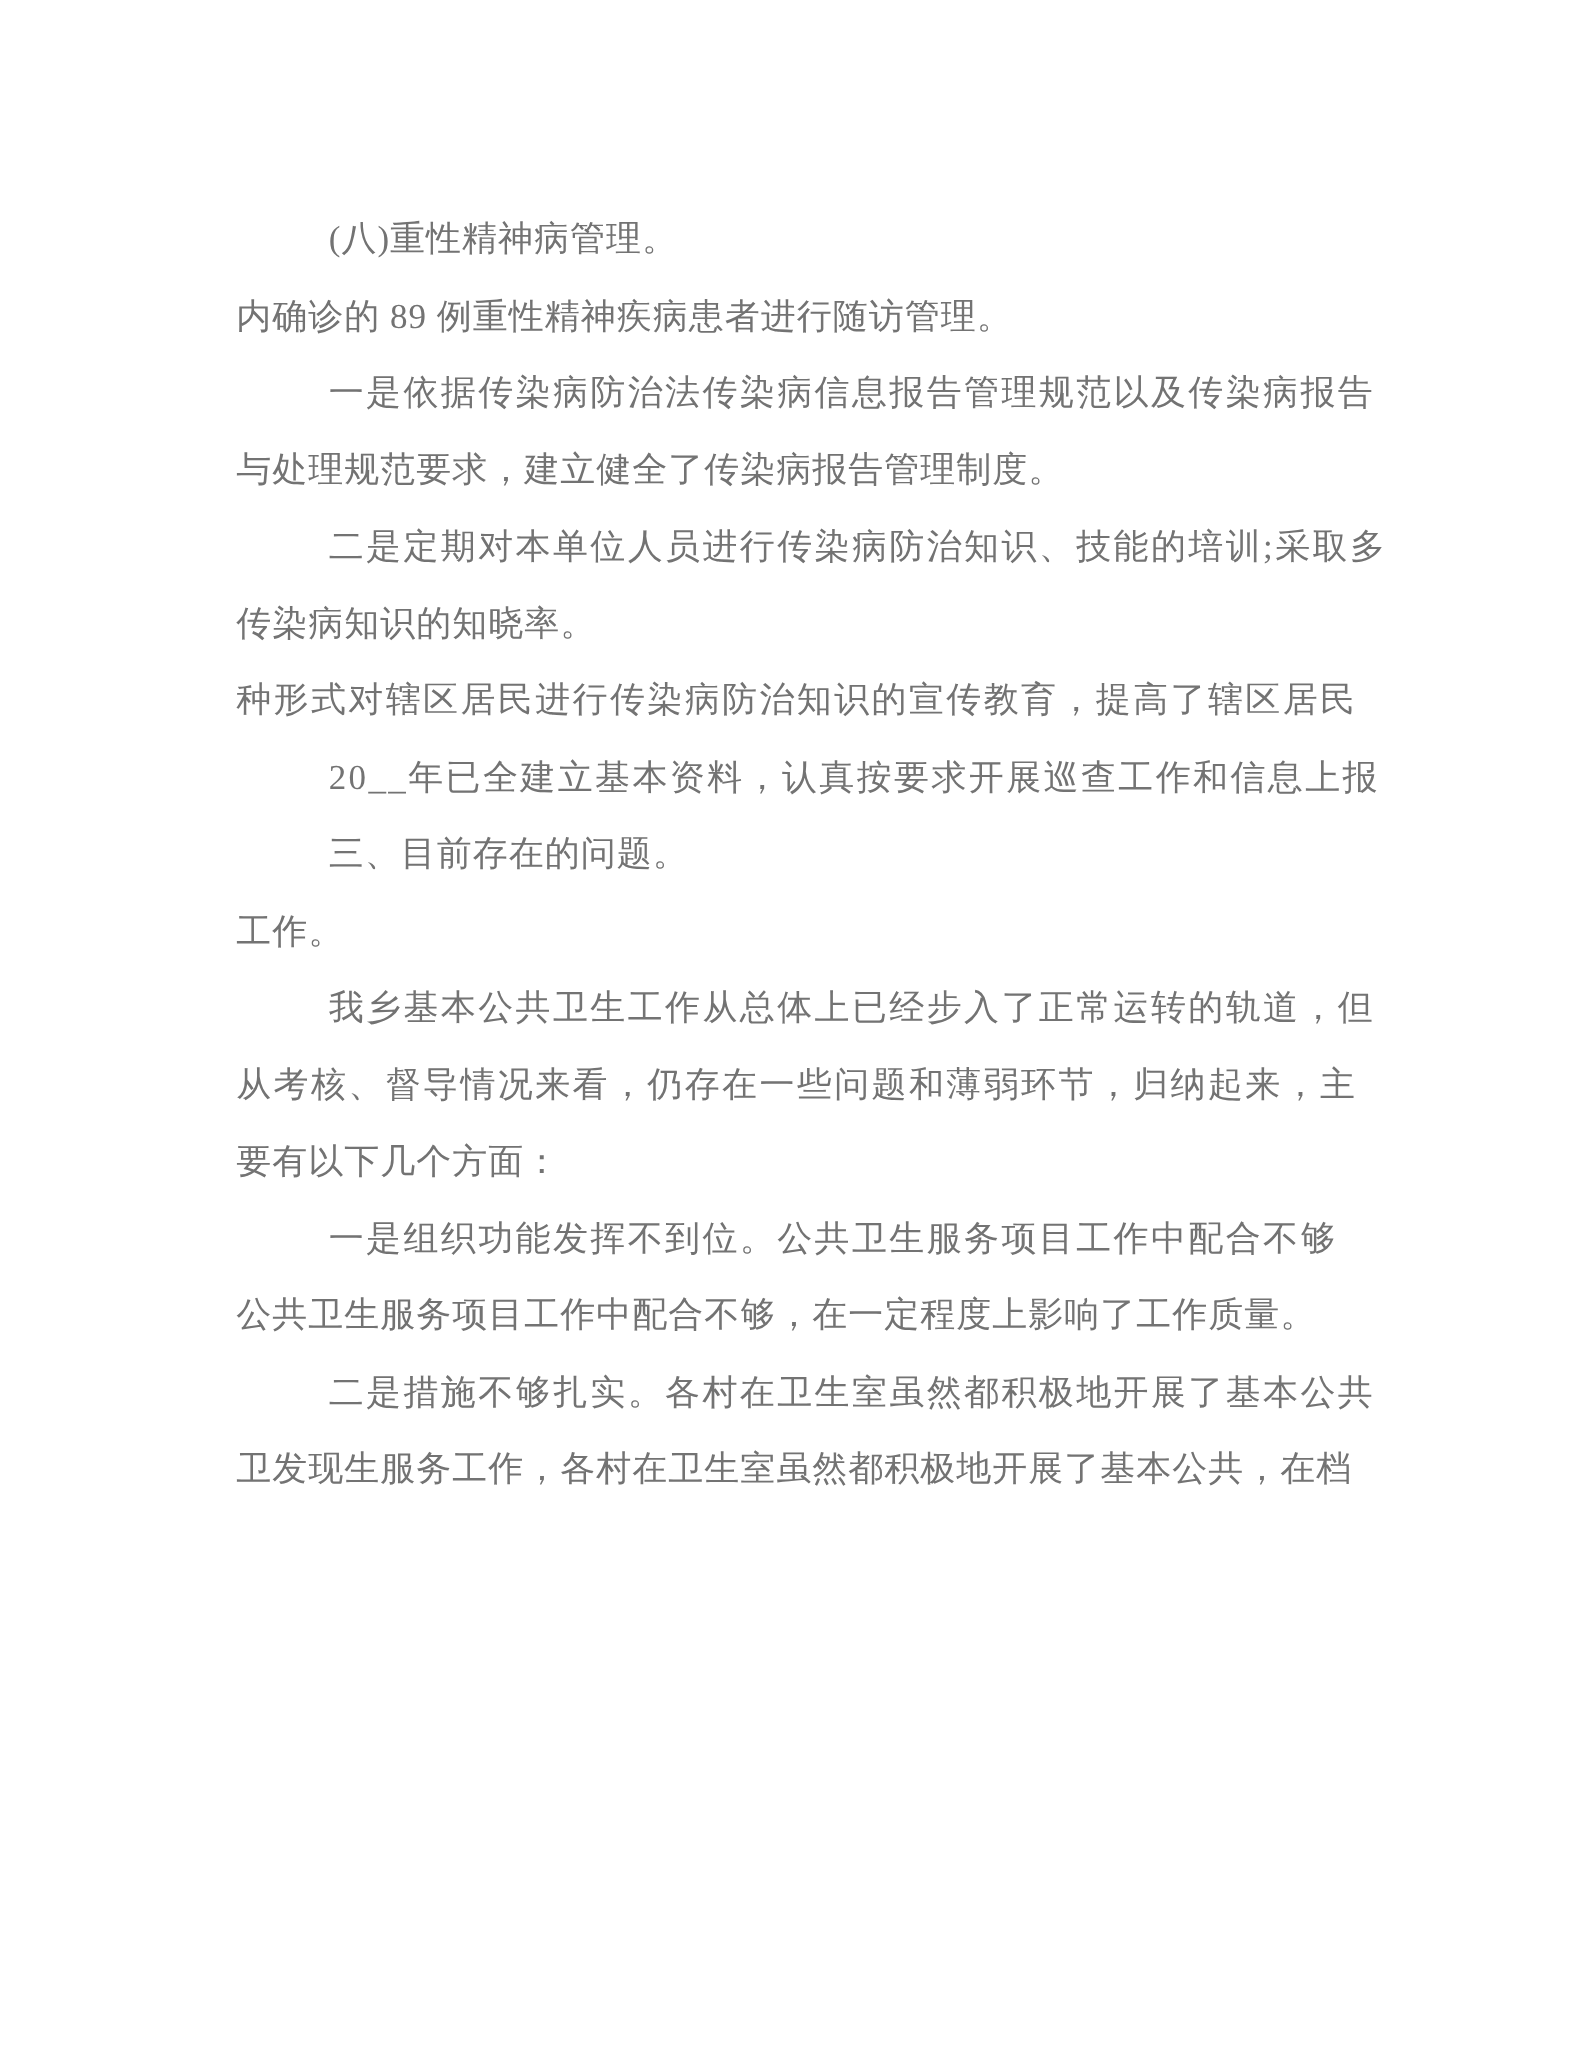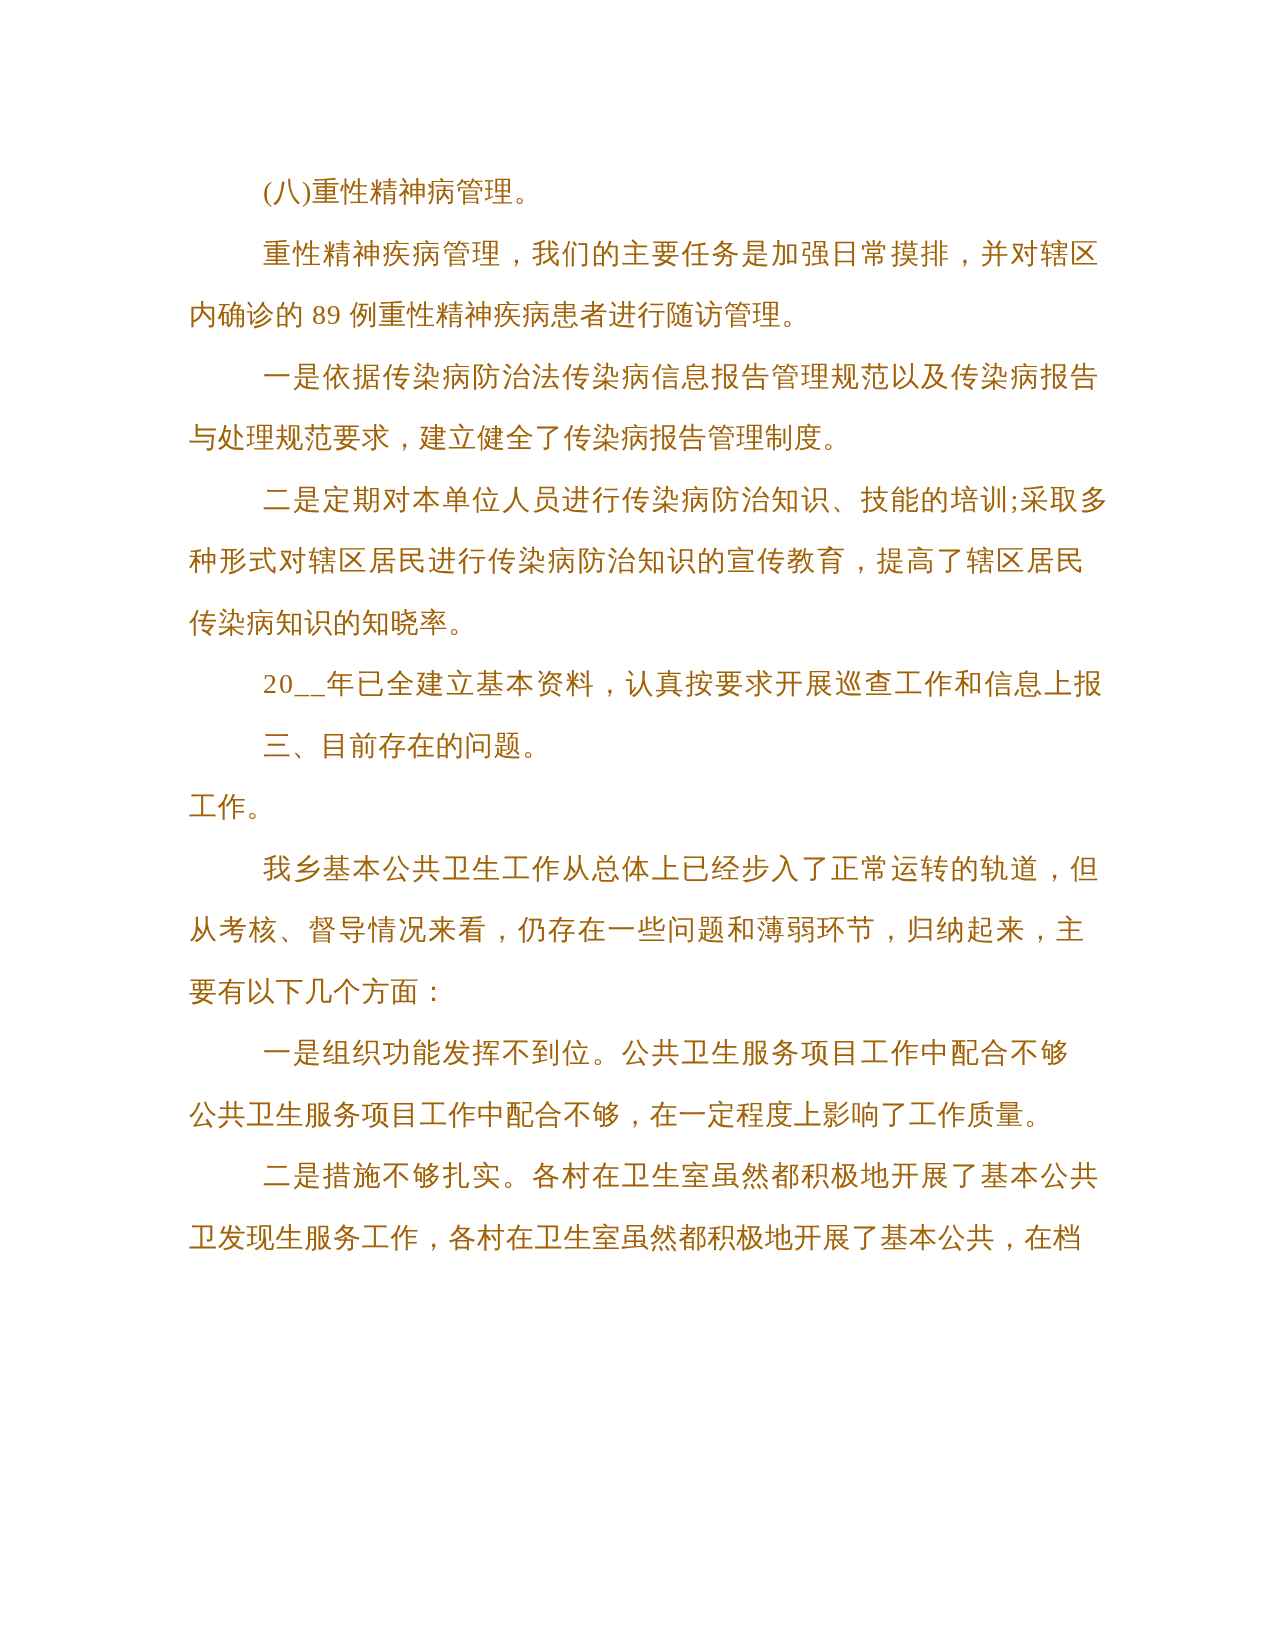"(八)重性精神病管理。" div.doc { color: #a16207 -> #737373 }
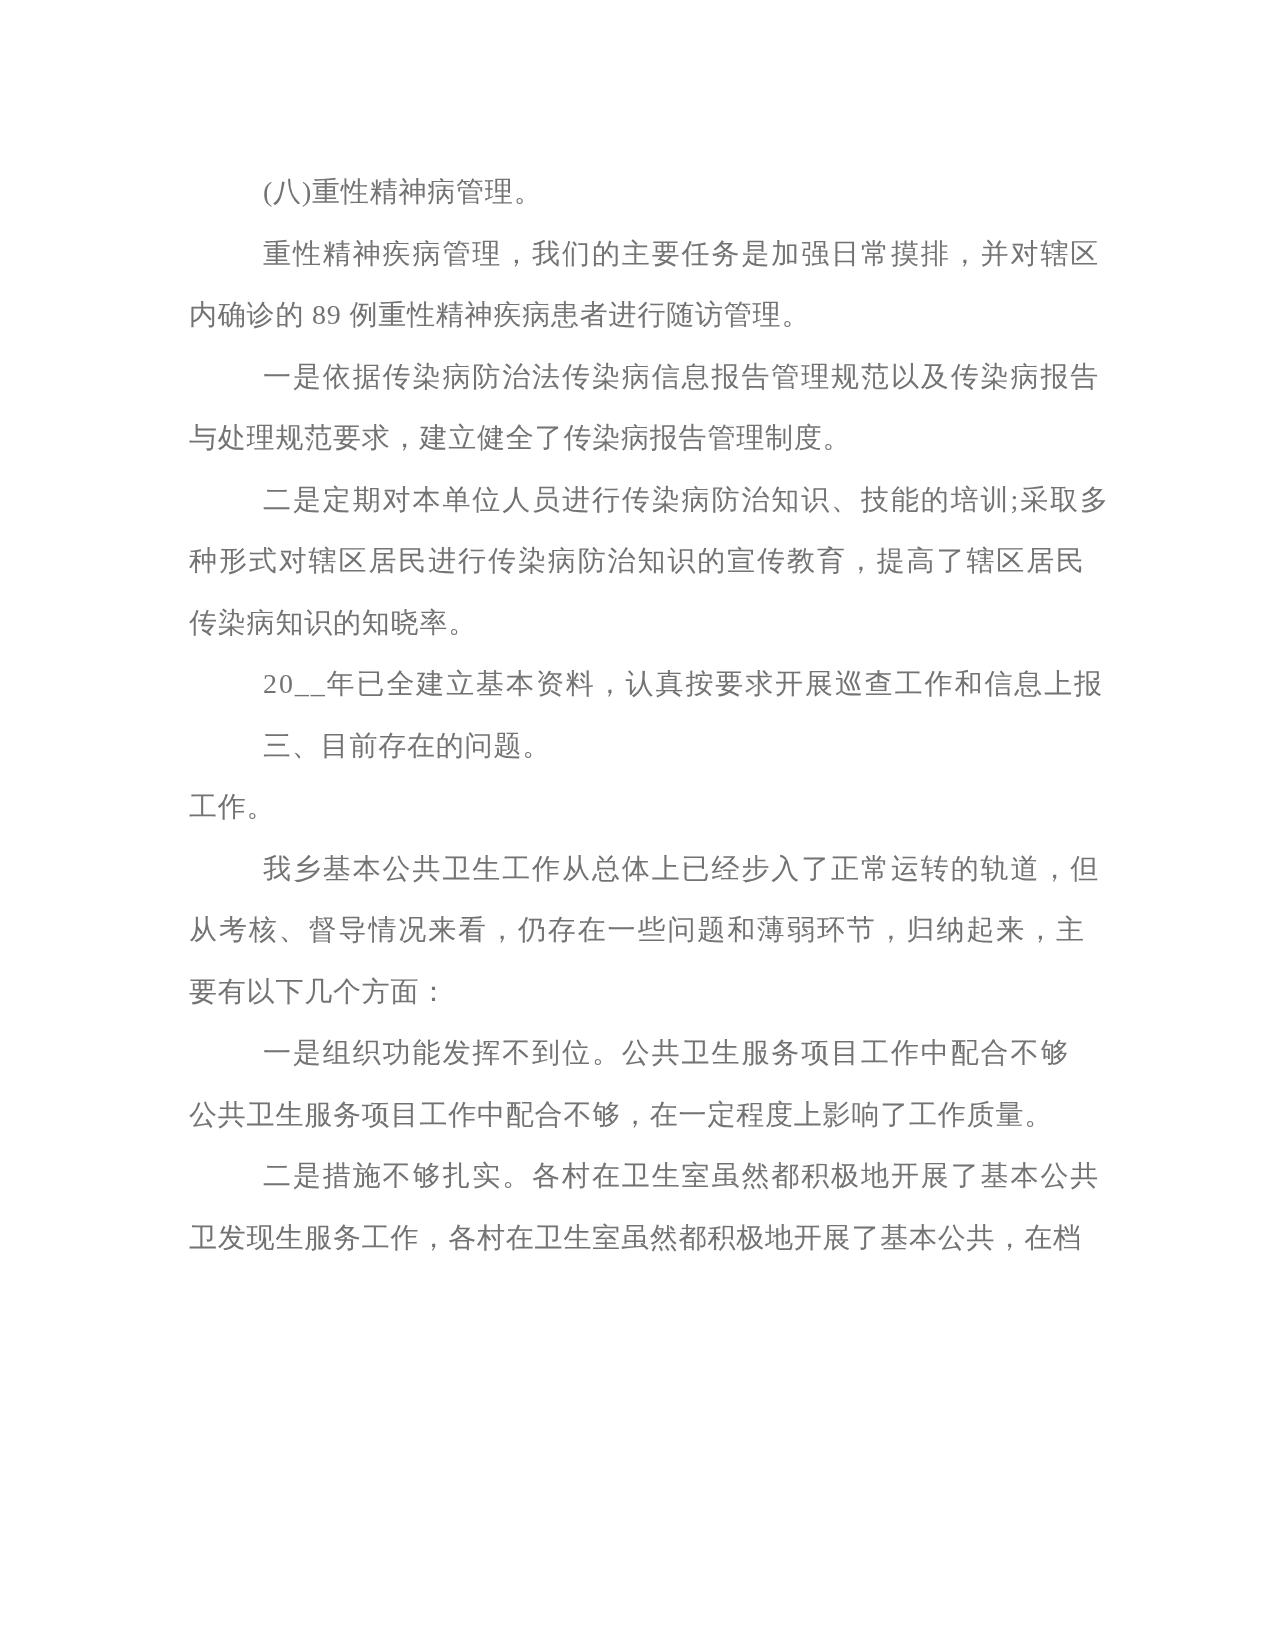"重性精神疾病管理，我们的主要任务是加强日常摸排，并对辖区" div.line { html: <div>重性精神疾病管理，我们的主要任务是加强日常摸排，并对辖区</div> -> none }
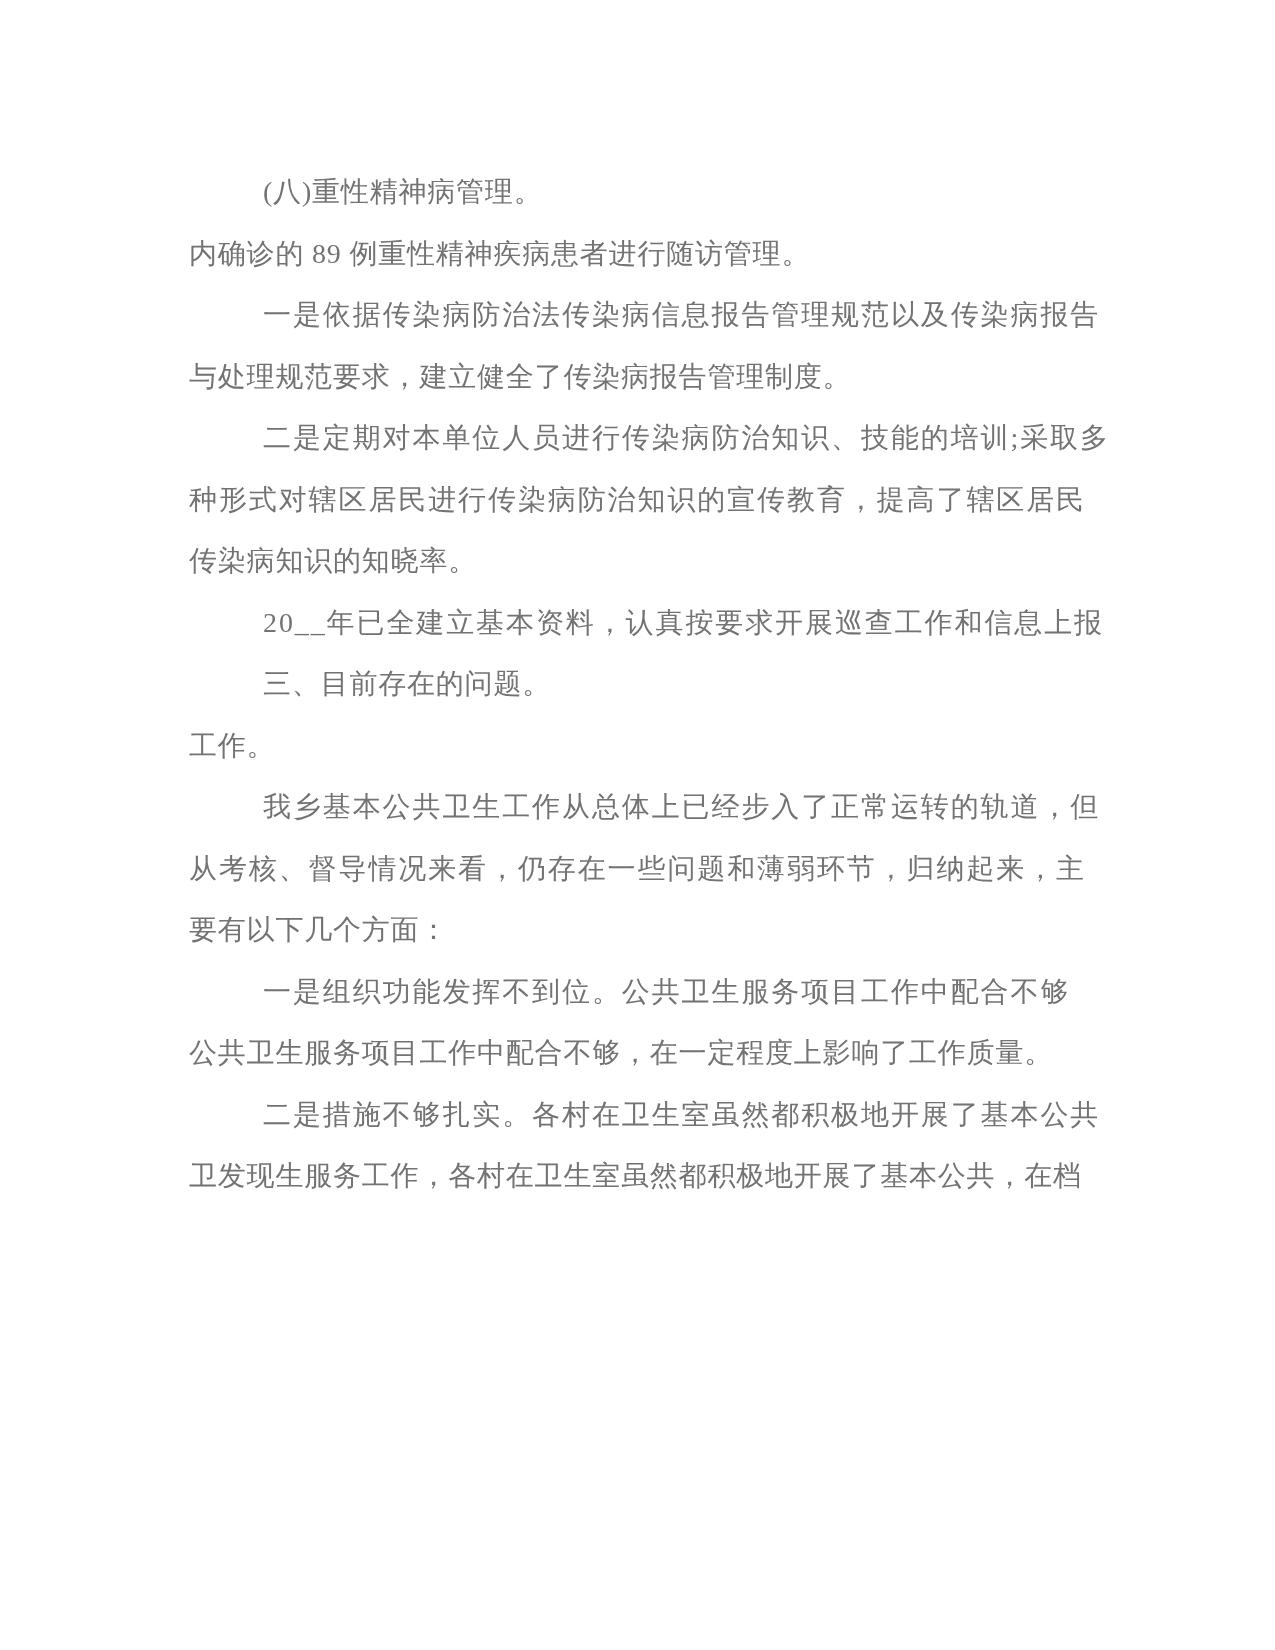"种形式对辖区居民进行传染病防治知识的宣传教育，提高了辖区居民" div.line { order: before "传染病知识的知晓率。" -> after "传染病知识的知晓率。" }
